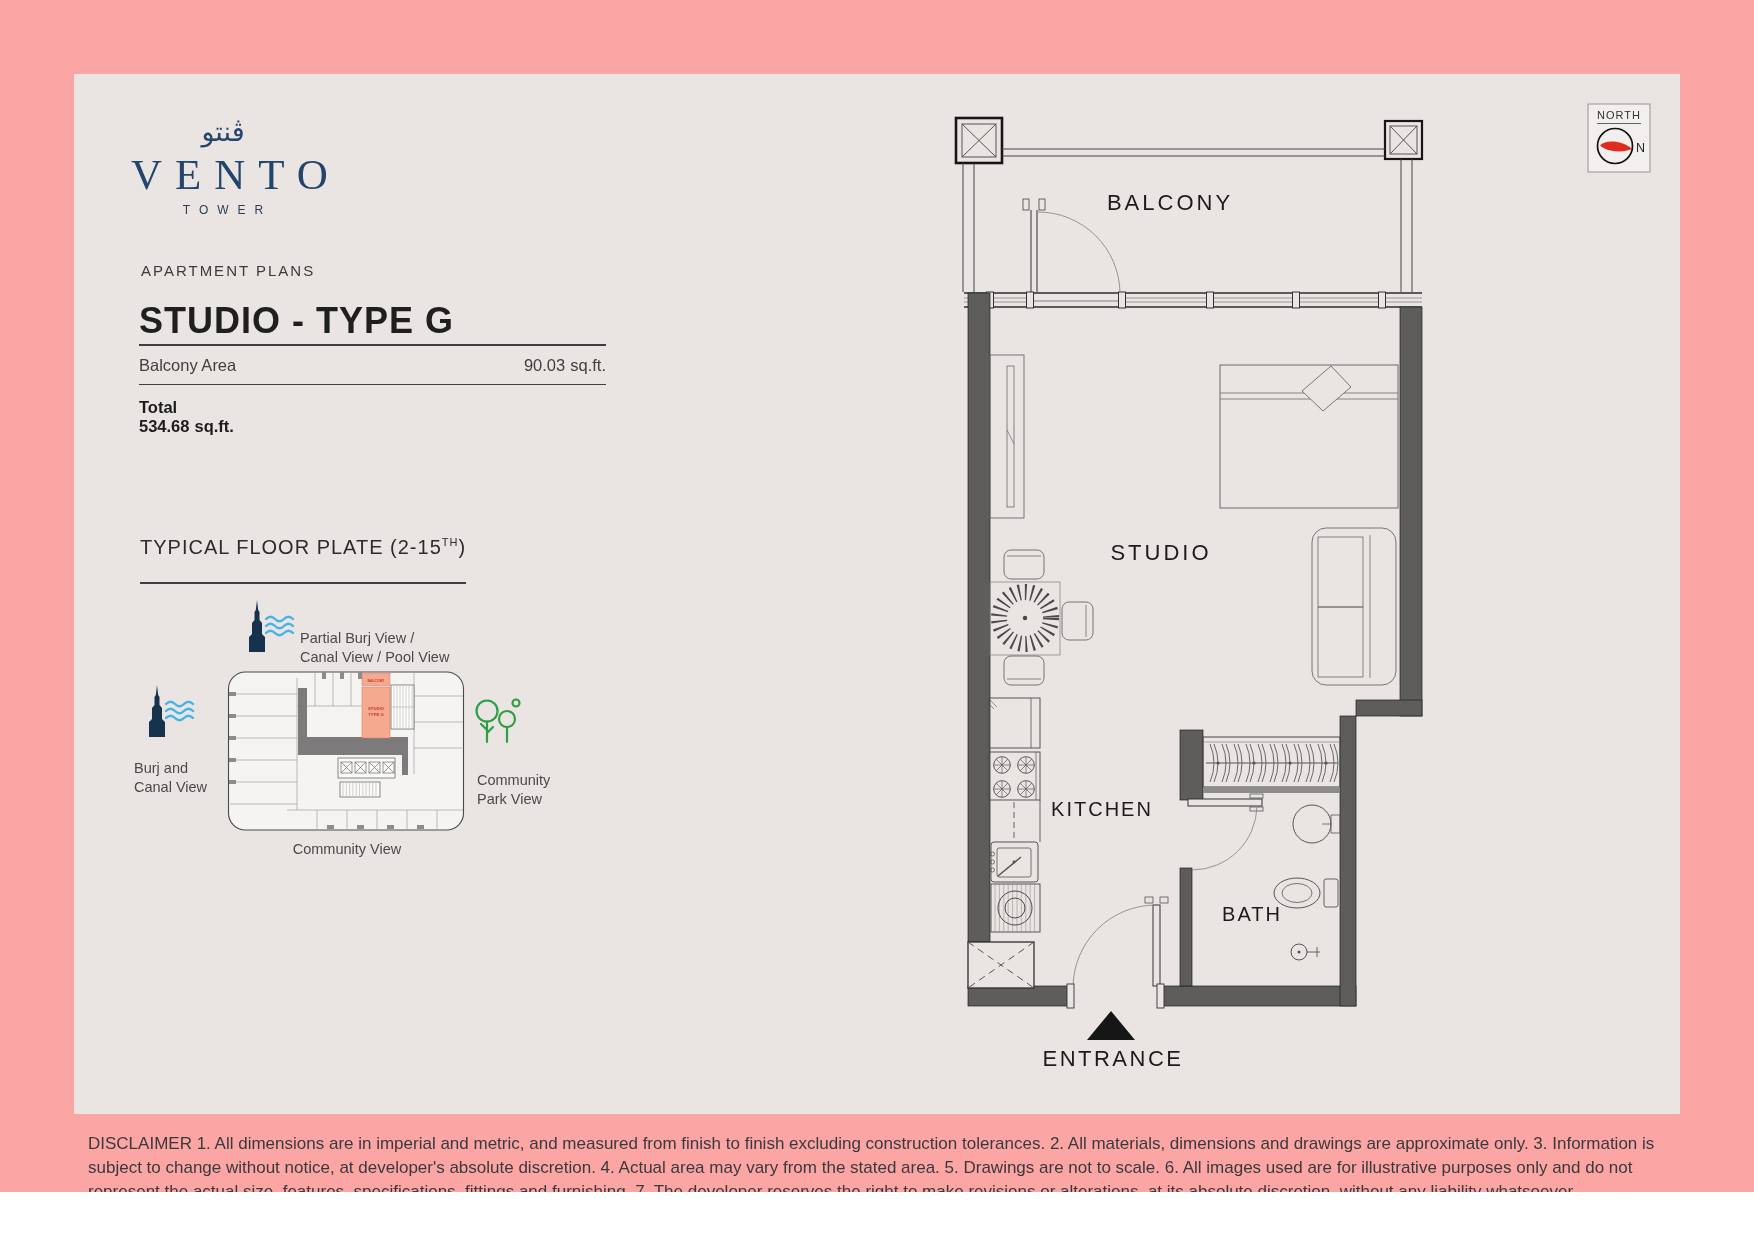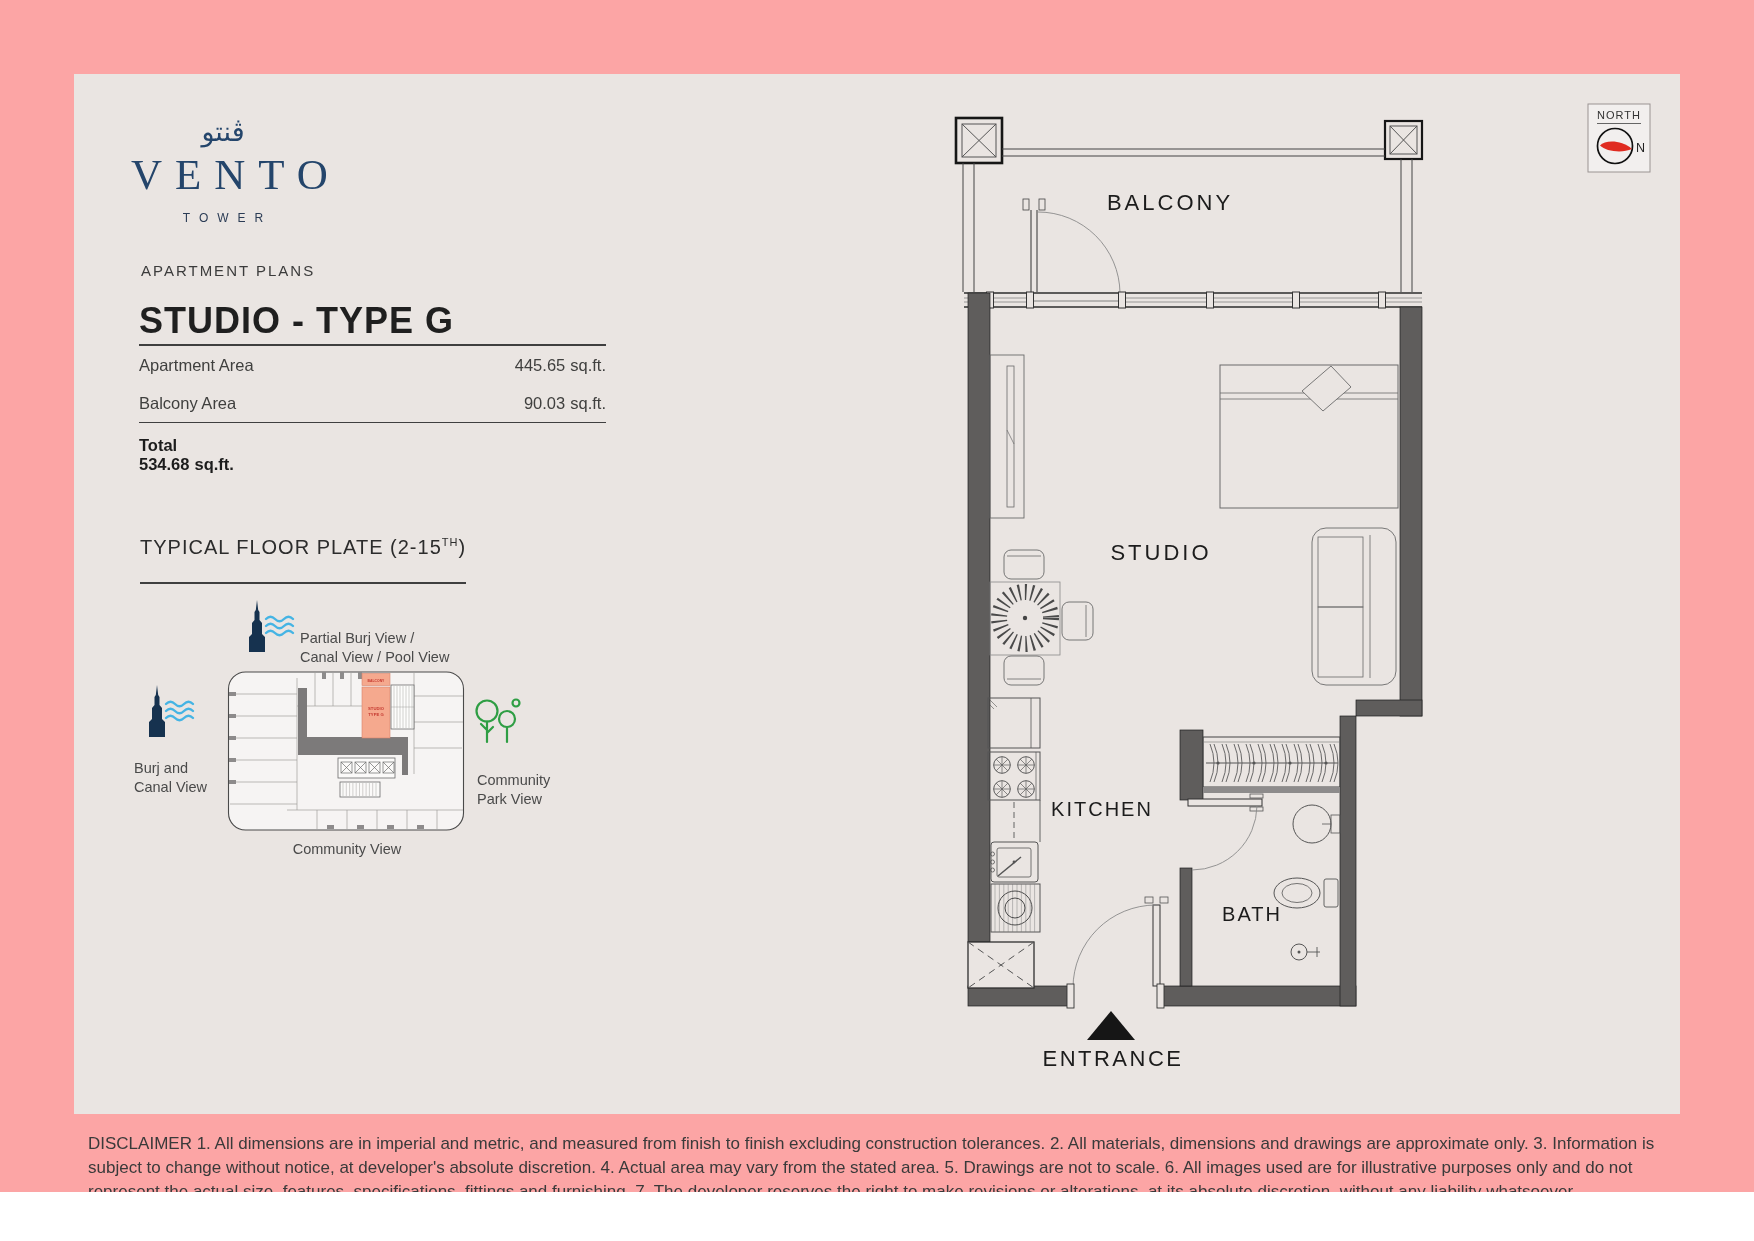"TOWER" #logo .tower { margin-top: 12px -> 4px }
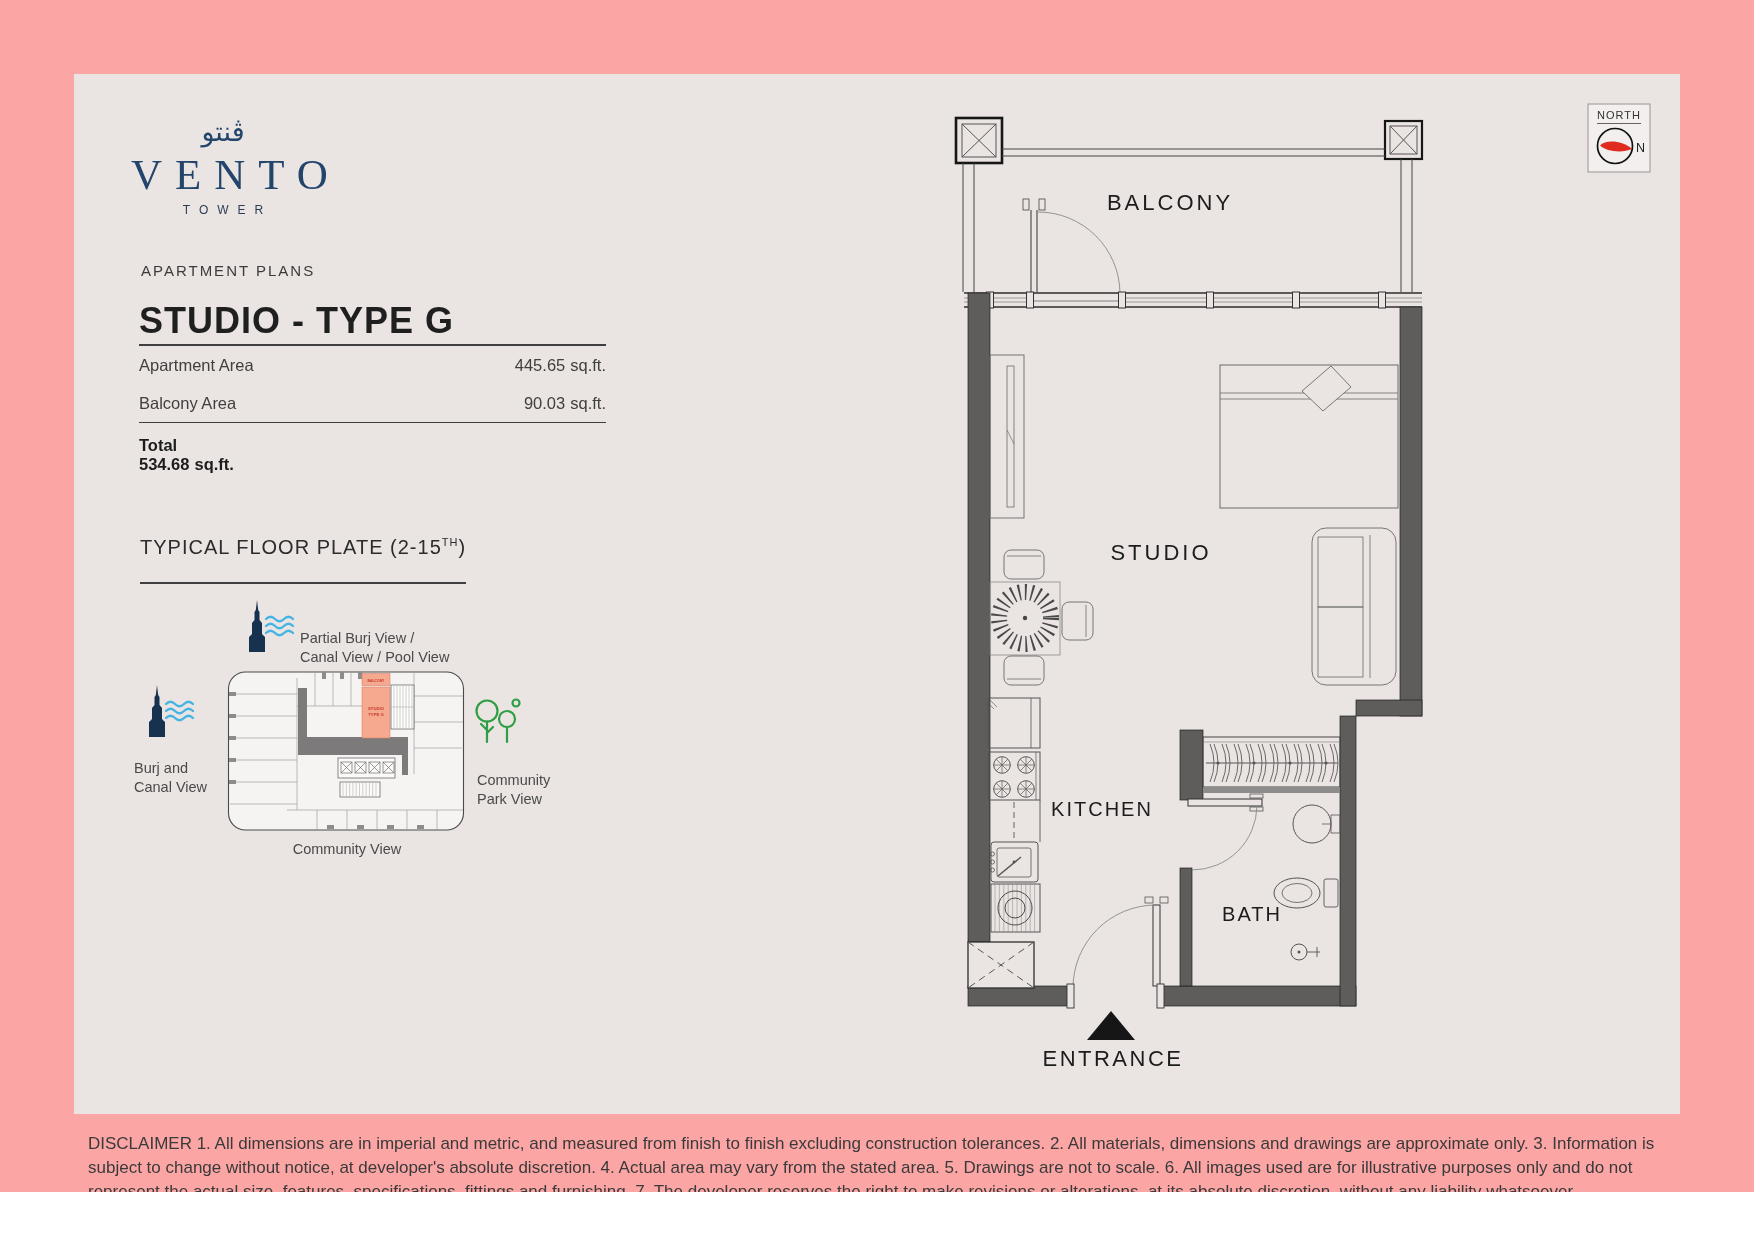"Apartment Area" div.arow { html: <div> <span>Apartment Area</span> <span><span>445.65</span><span>sq.ft.</span></span> </div> -> none }
